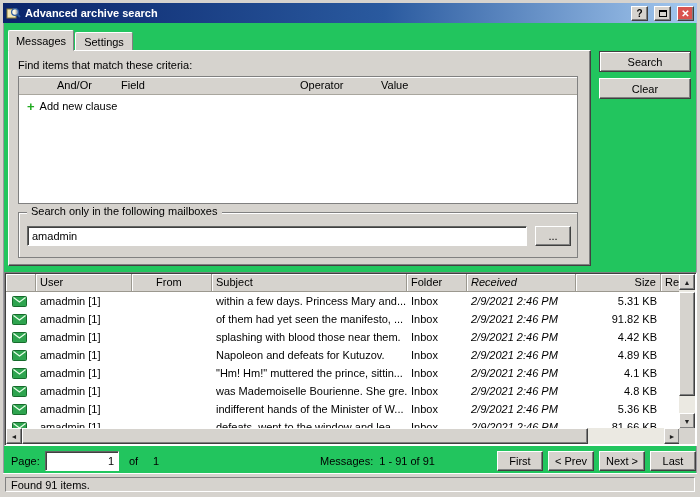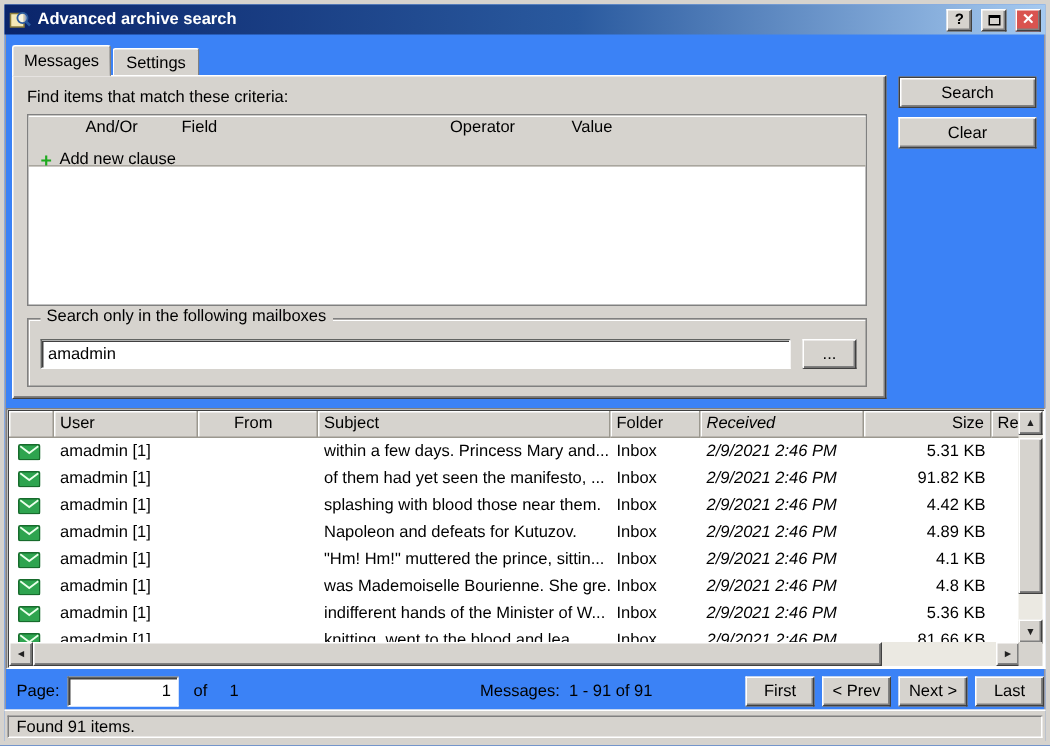"Advanced archive search" .window { background: #3b82f6 -> #22c55e }
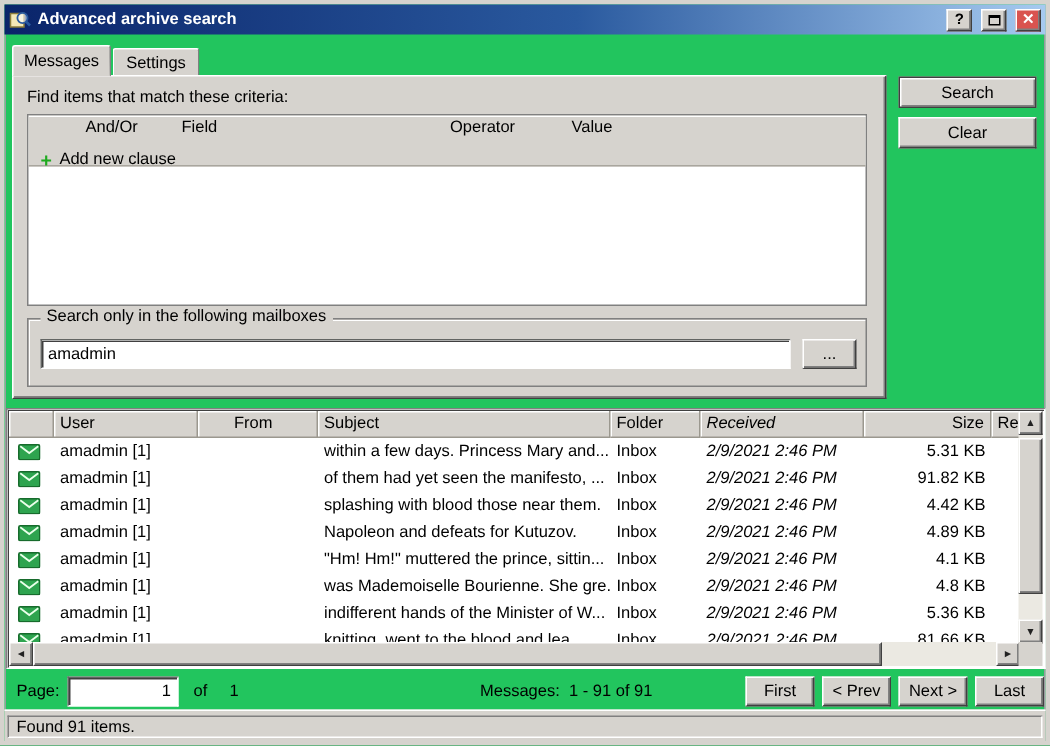"And/Or" .criteria-header { height: 34px -> 18px }
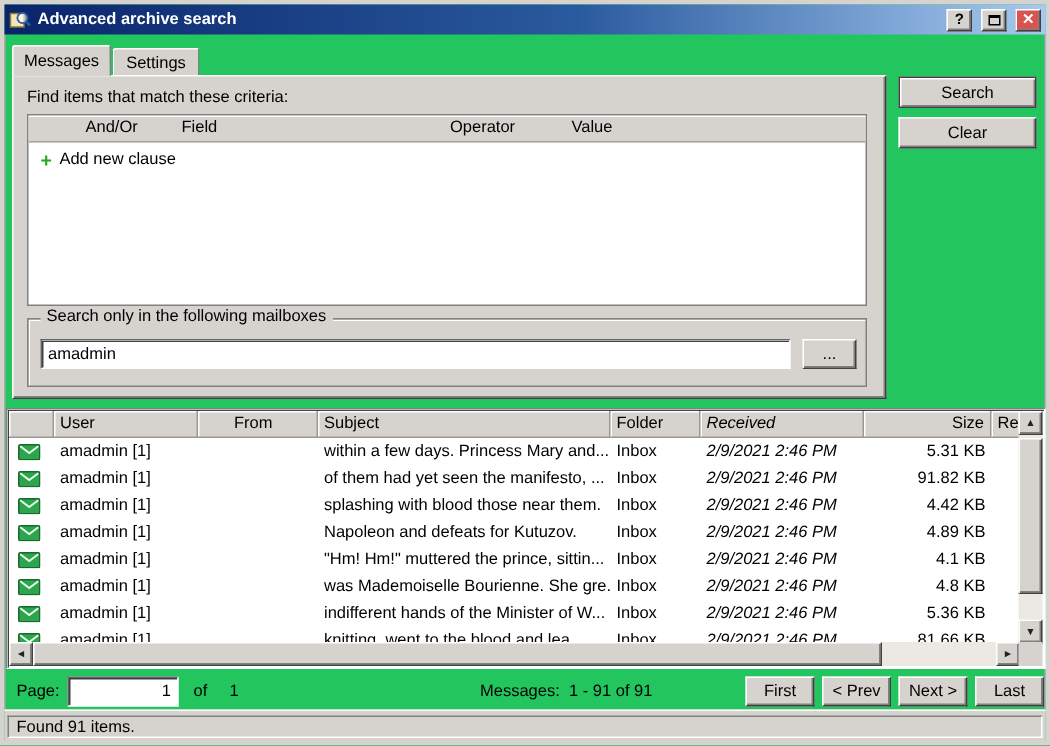"knitting, went to the blood" span.cell { text: knitting, went to the blood -> defeats, went to the window }
